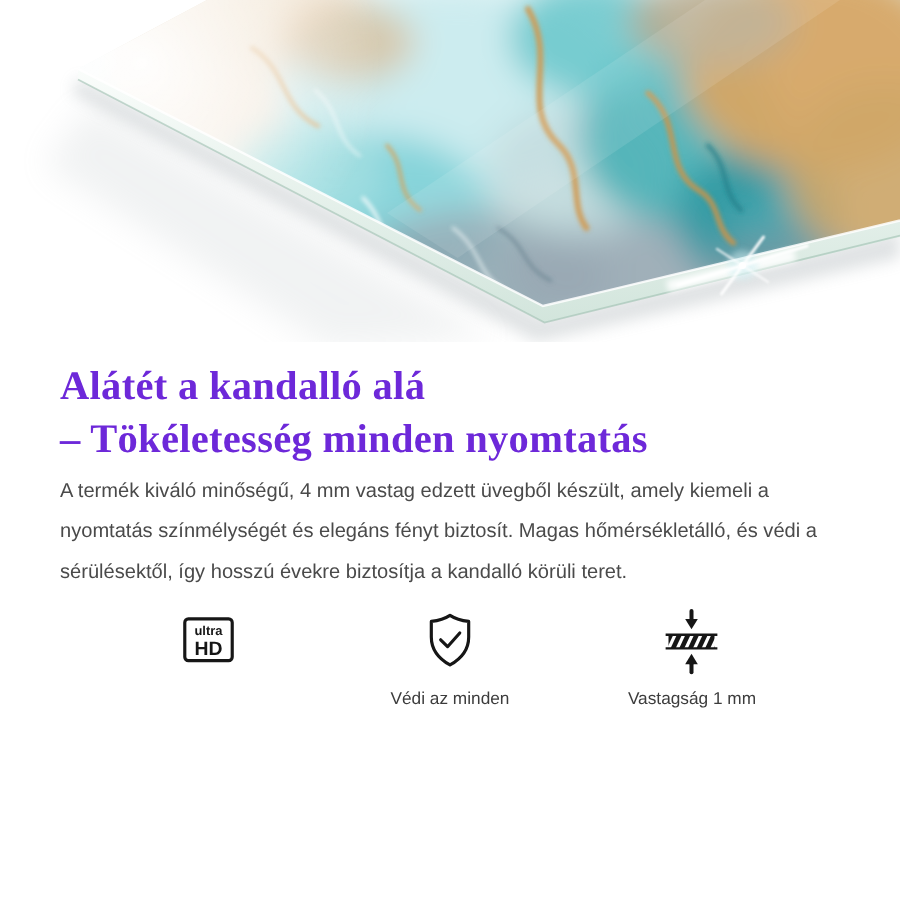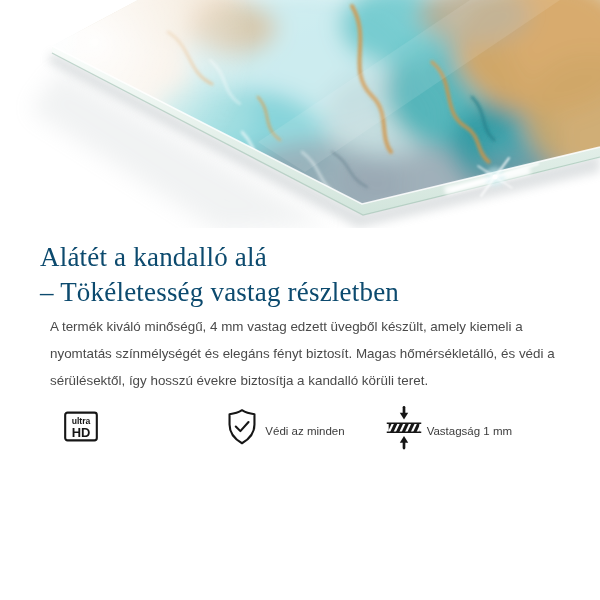"Alátét a kandalló alá" h1.title { color: #0c4a6e -> #6d28d9; font-weight: 400 -> 700 }
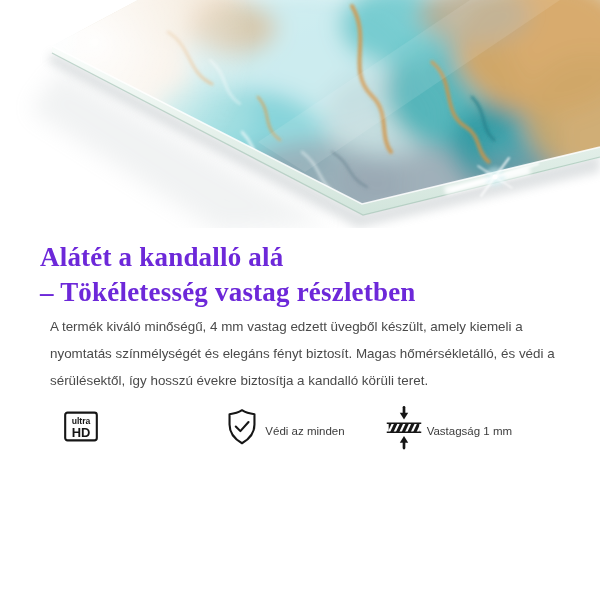"– Tökéletesség vastag részletben" span { text: vastag részletben -> minden nyomtatás }
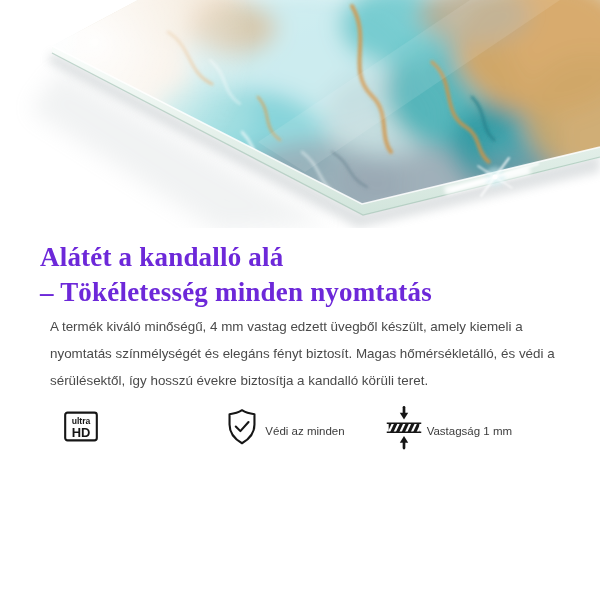"A termék kiváló minőségű, 4" p.desc { margin: 4px 0 0 10px -> 4px 0 0 0 }
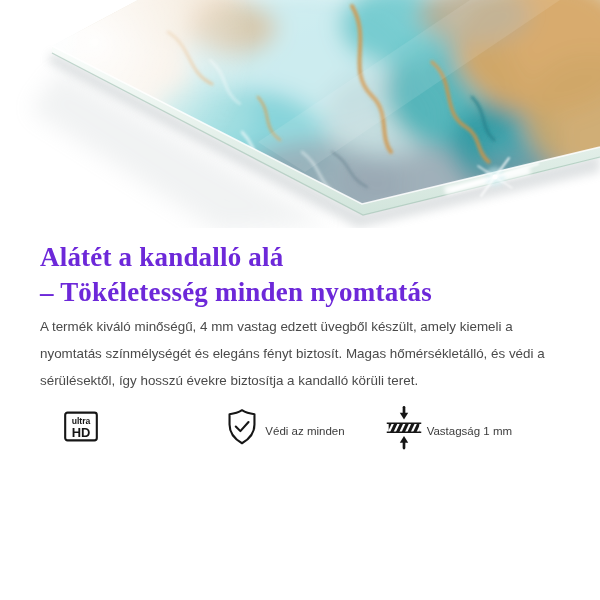"ultra" .feature { align-items: center -> none; flex-direction: row -> column }
